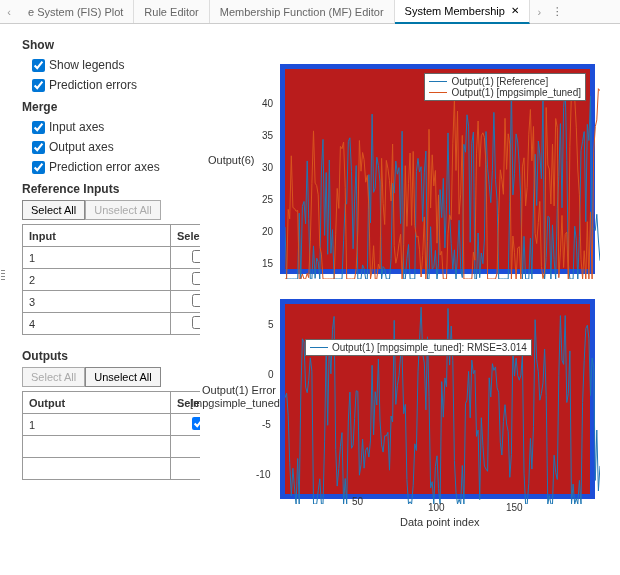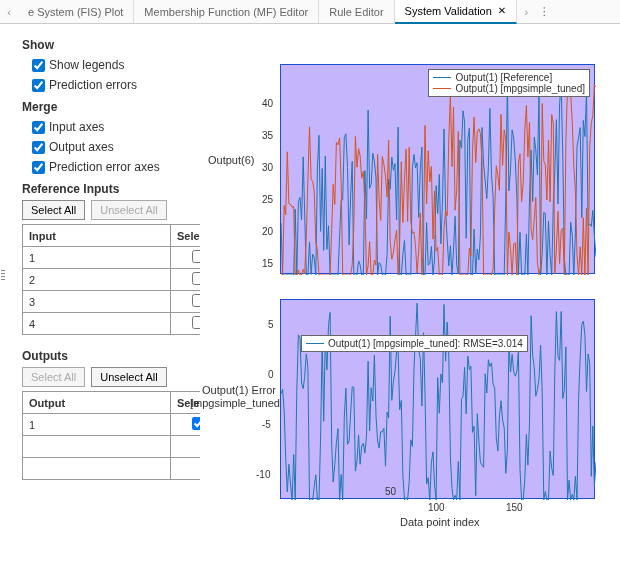"Membership Function (MF) Editor" div.tab { order: before "Rule Editor" -> after "Rule Editor" }
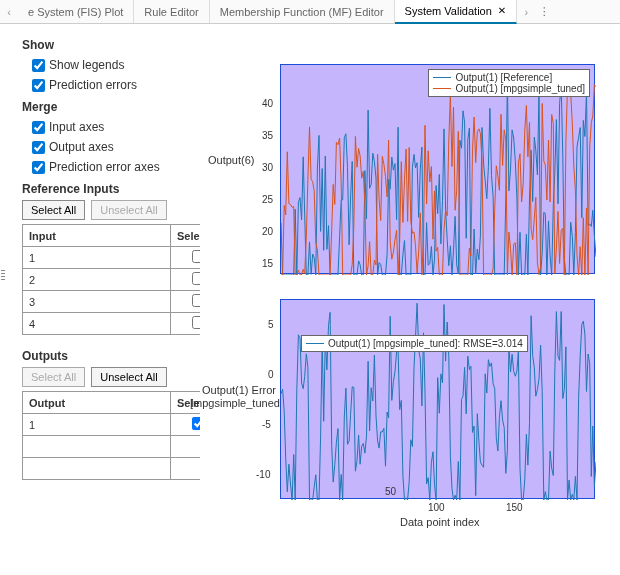"System Validation" span { text: Validation -> Membership }
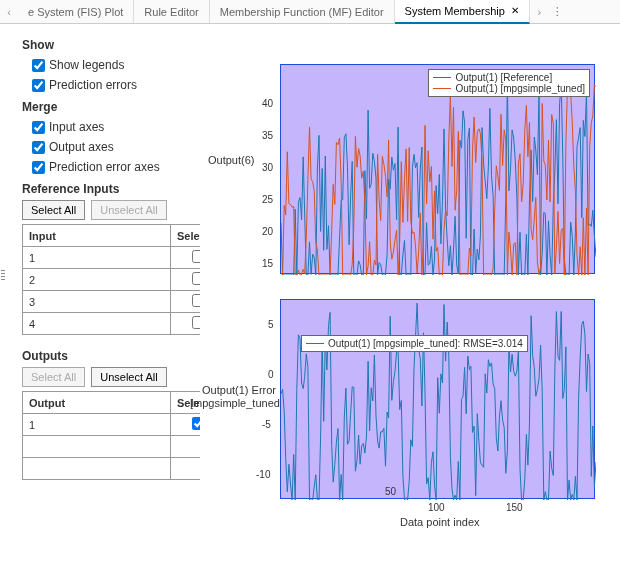"Output(1) [Reference]" .plotbox { background: #c4b5fd -> #b91c1c; border: 1px solid #1d4ed8 -> 5px solid #1d4ed8 }
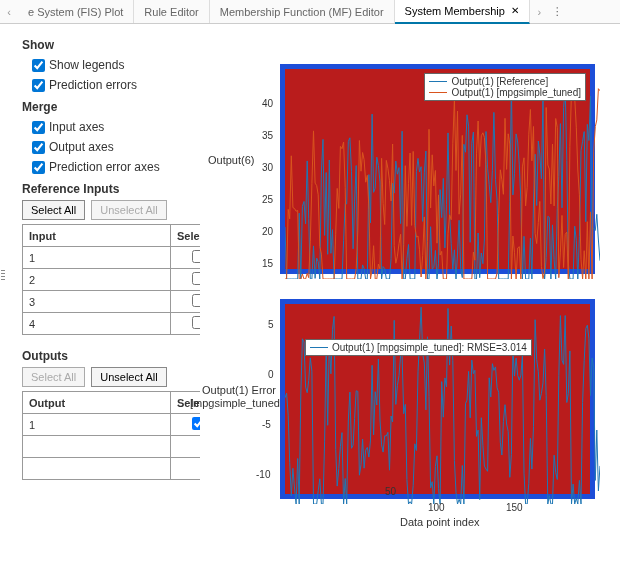"Select All" .btn-row { gap: 6px -> none }
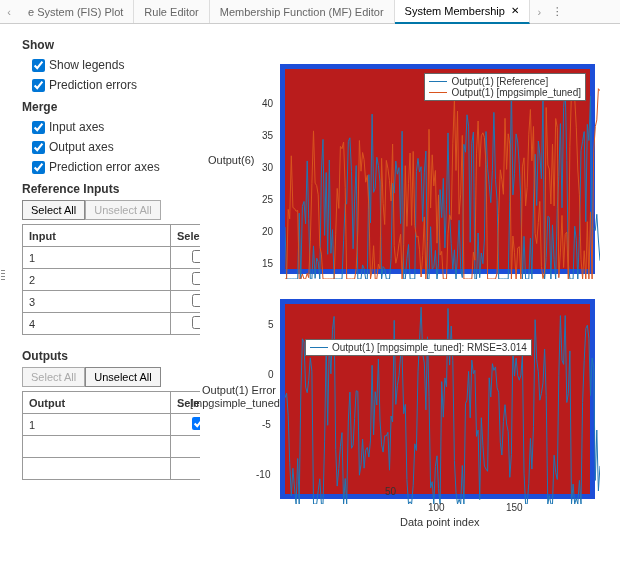"50" div.tick { margin-left: 33px -> none; top: 462px -> 472px }
